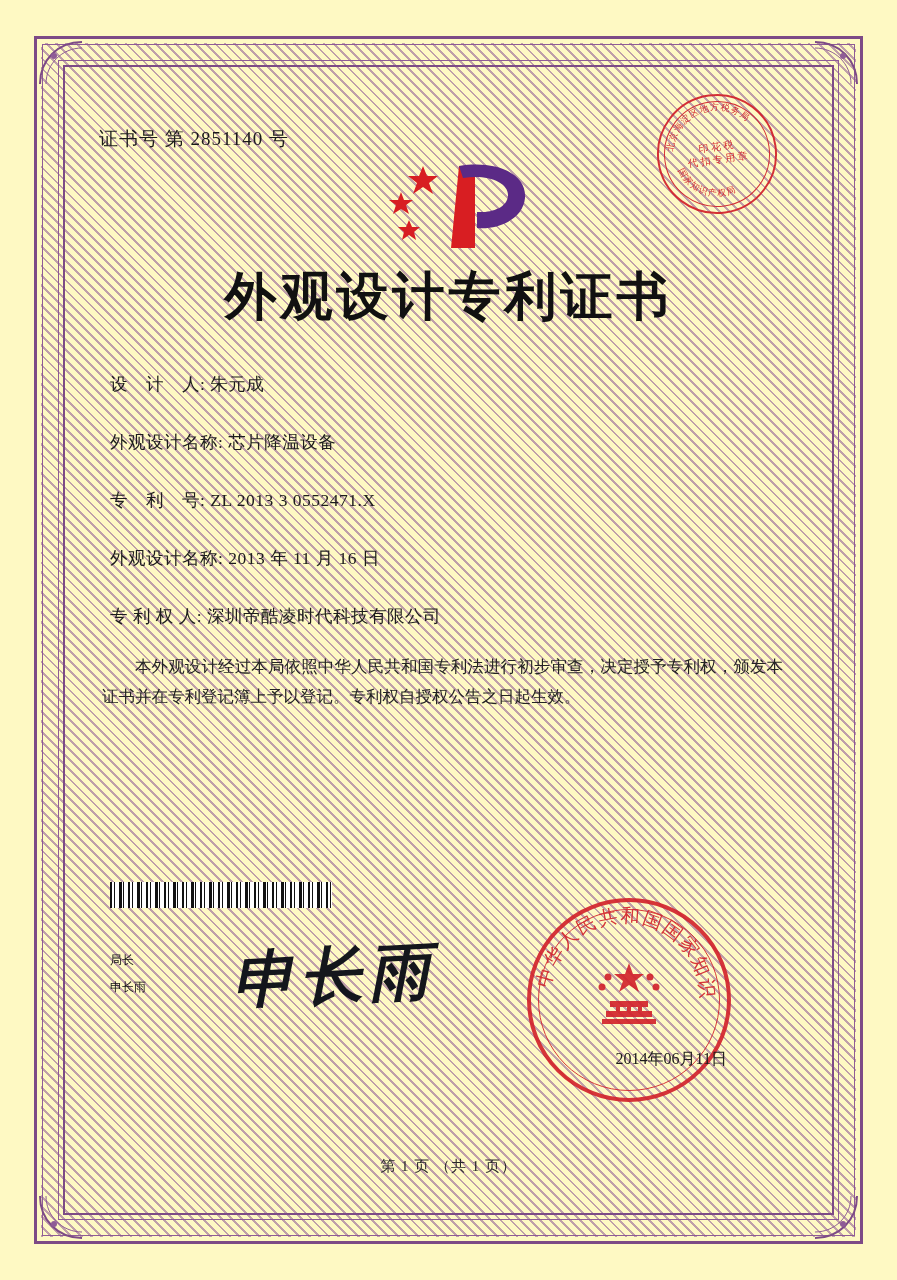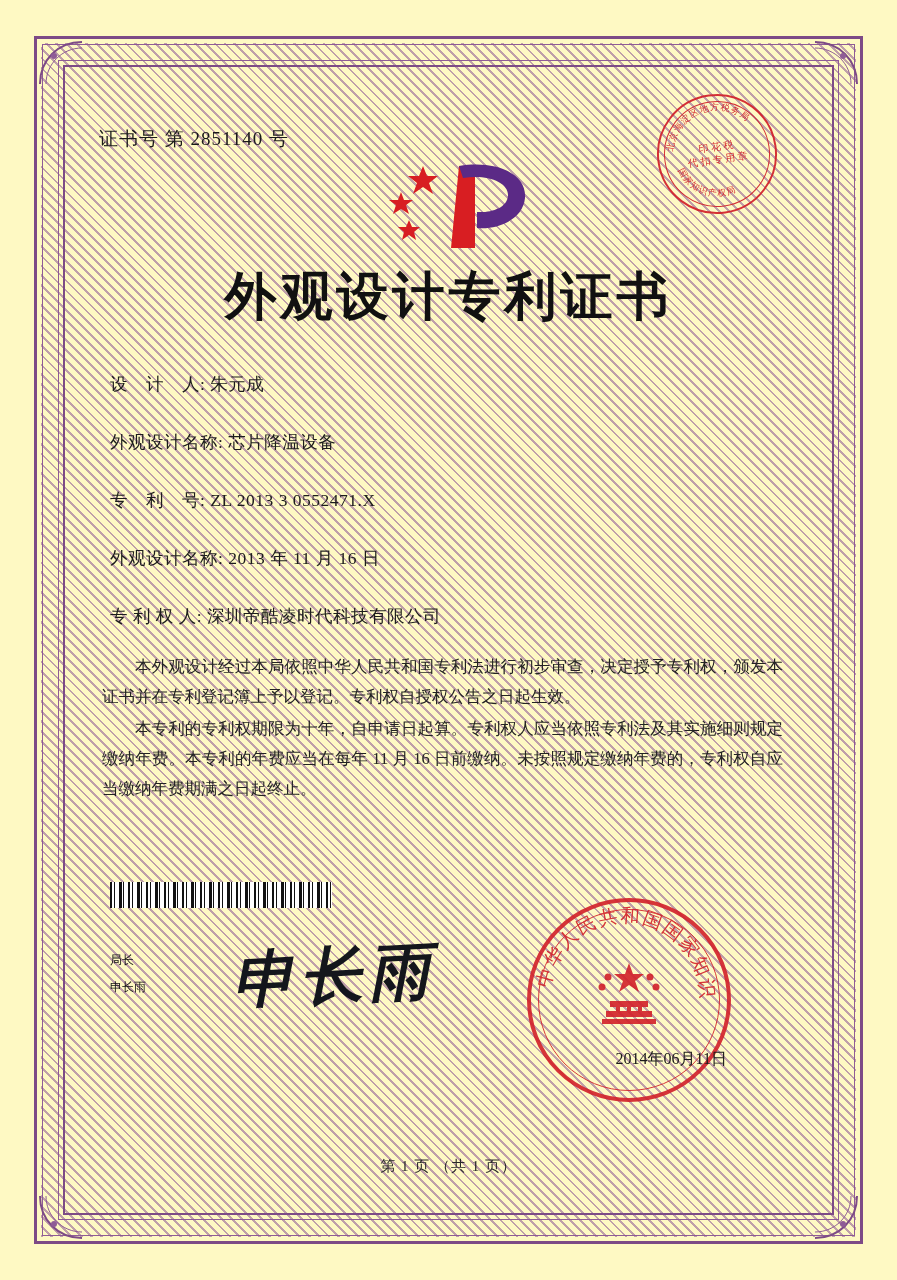"本专利的专利权期限为十年，自申请日起算。专利权人应当依照专利法及其实施细则规定缴" p.para { html: <p>本专利的专利权期限为十年，自申请日起算。专利权人应当依照专利法及其实施细则规定缴纳年费。本专利的年费应当在每年 11 月 16 日前缴纳。未按照规定缴纳年费的，专利权自应当缴纳年费期满之日起终止。</p> -> none }
